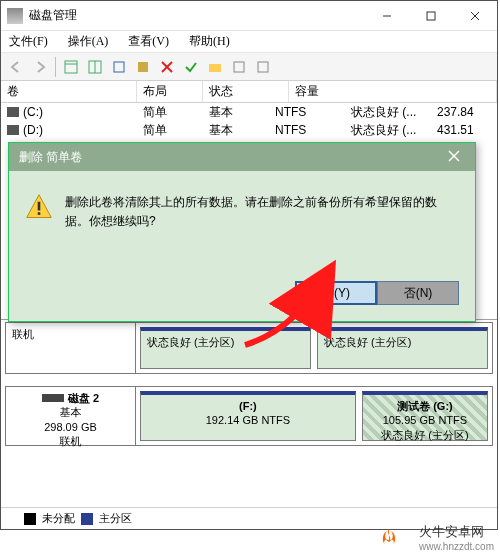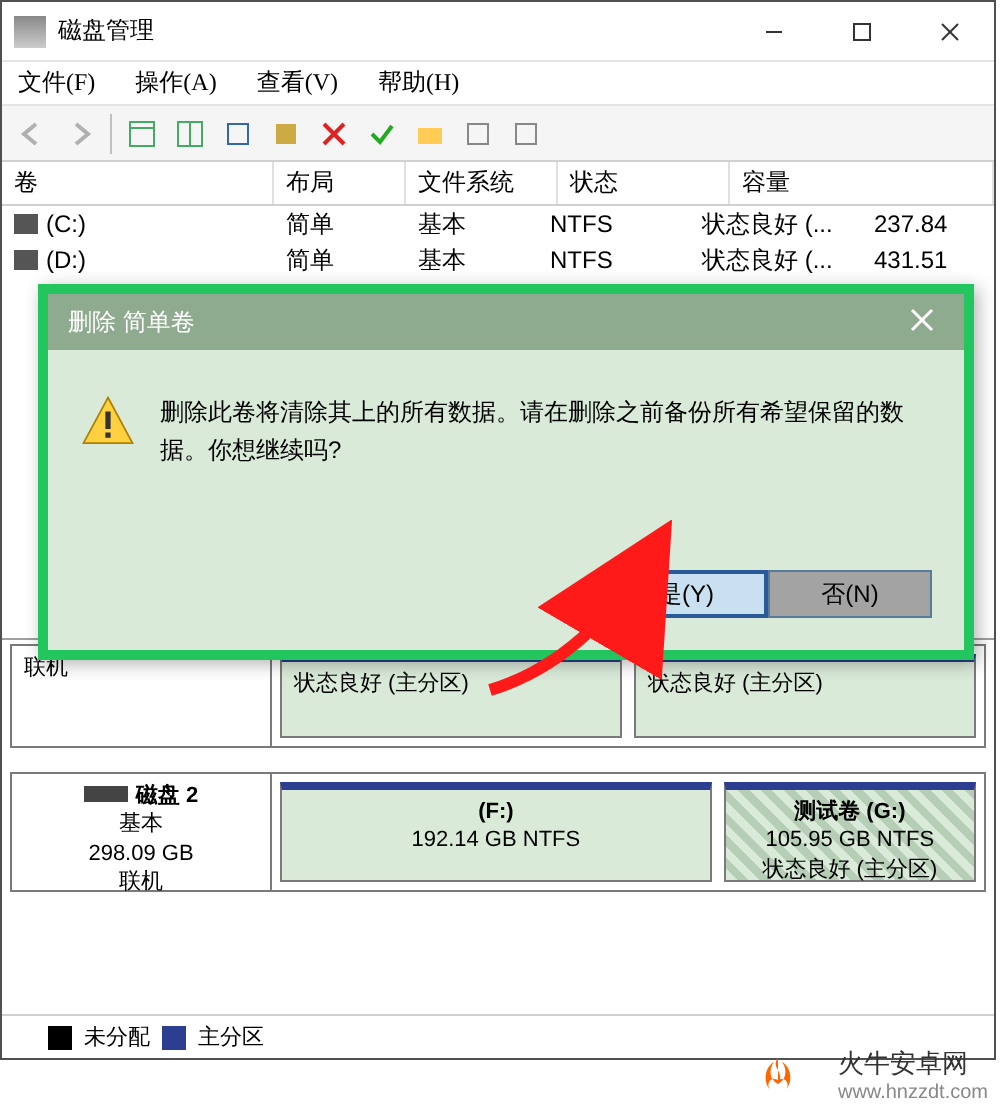"文件系统" div.hcell { html: <div>文件系统</div> -> none }
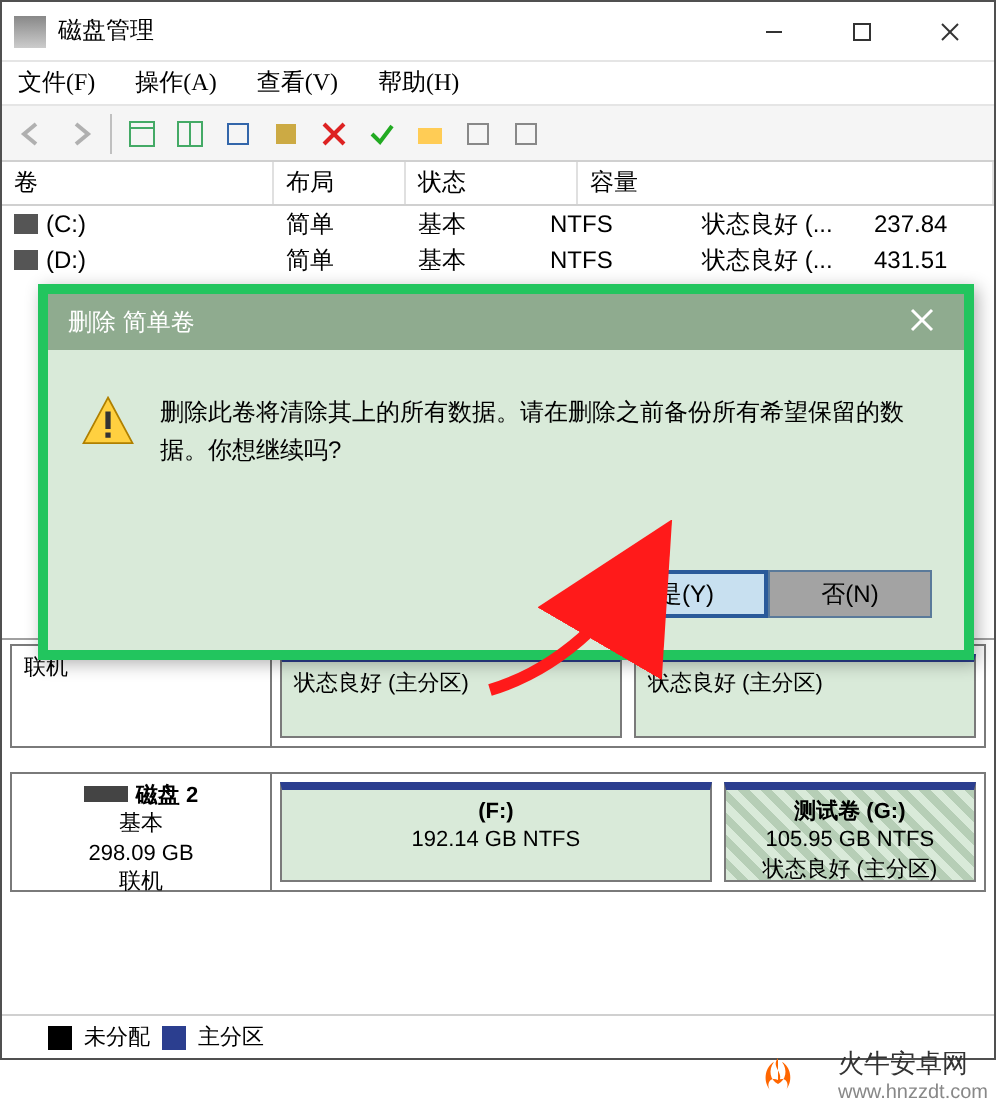"删除 简单卷" .overlay { border: 5px solid #22c55e -> 1px solid #22c55e; left: 19px -> 8px }
